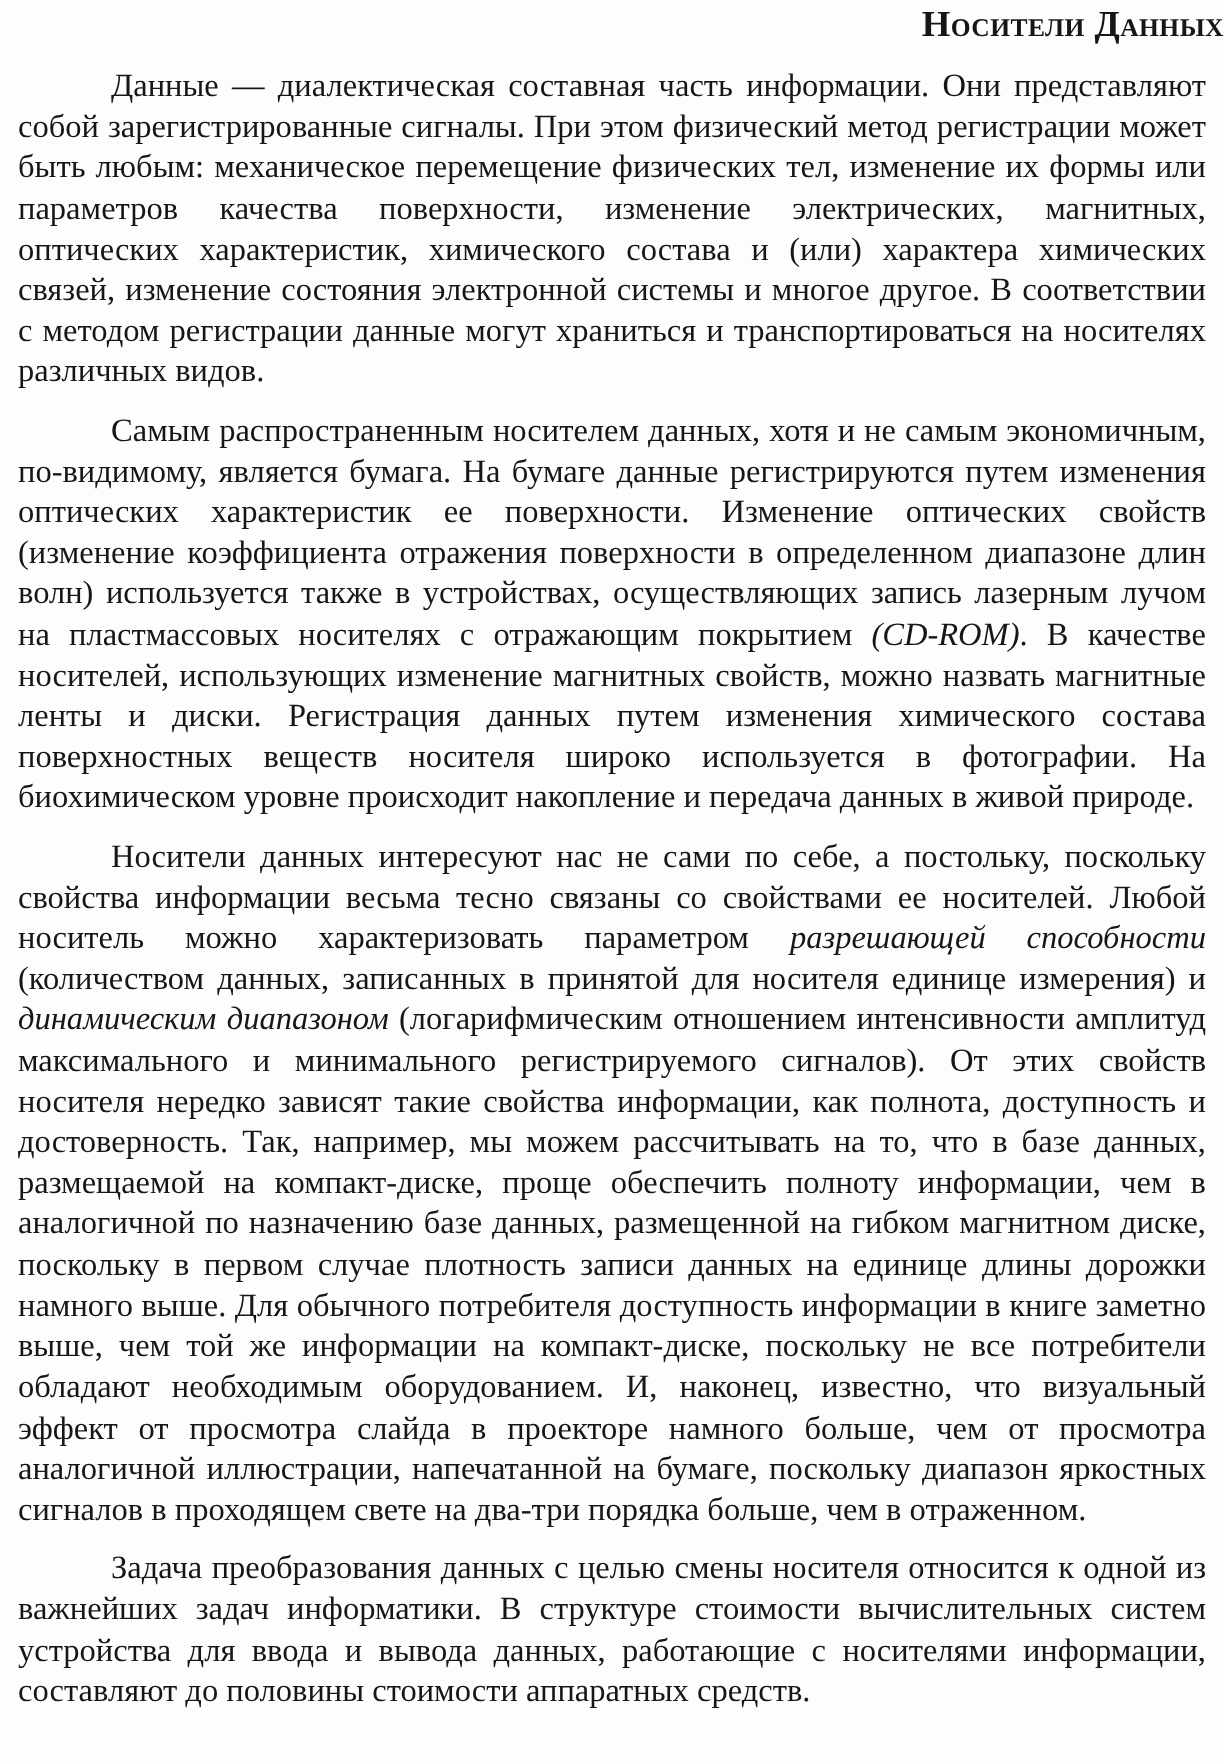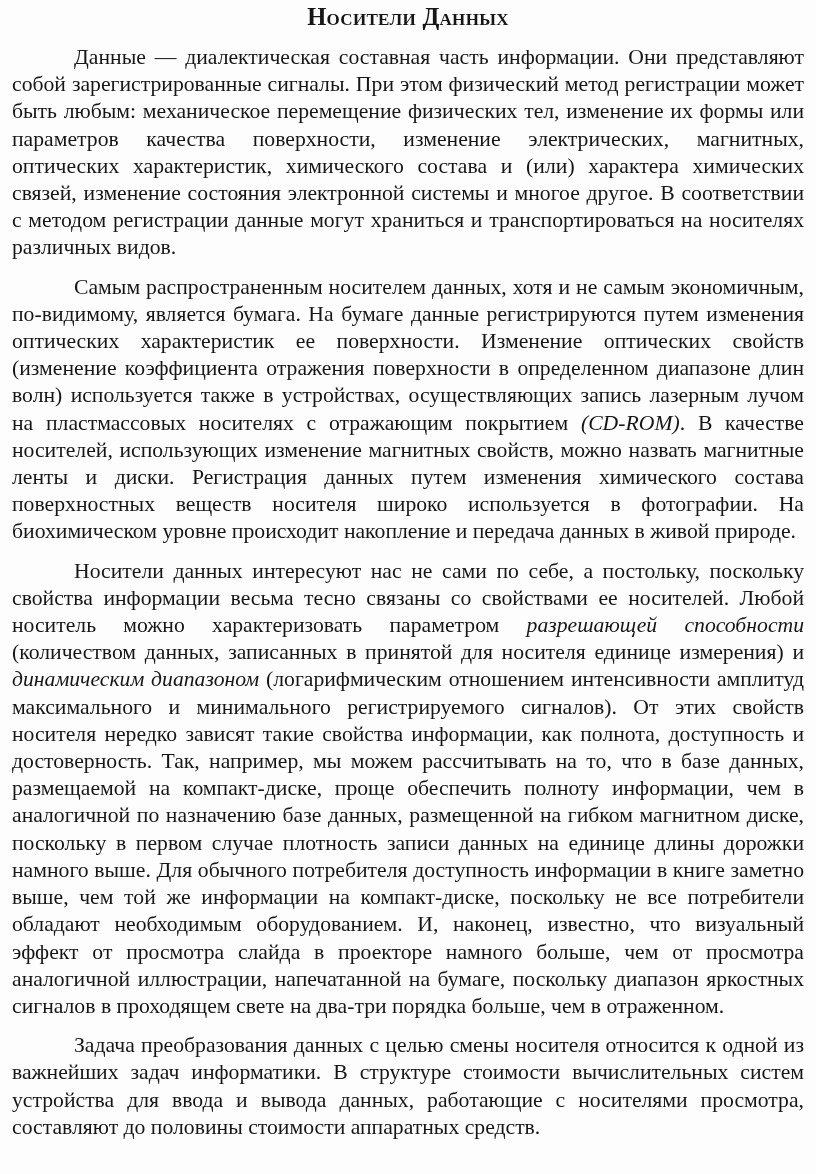"Носители Данных" .doc-title { text-align: center -> right }
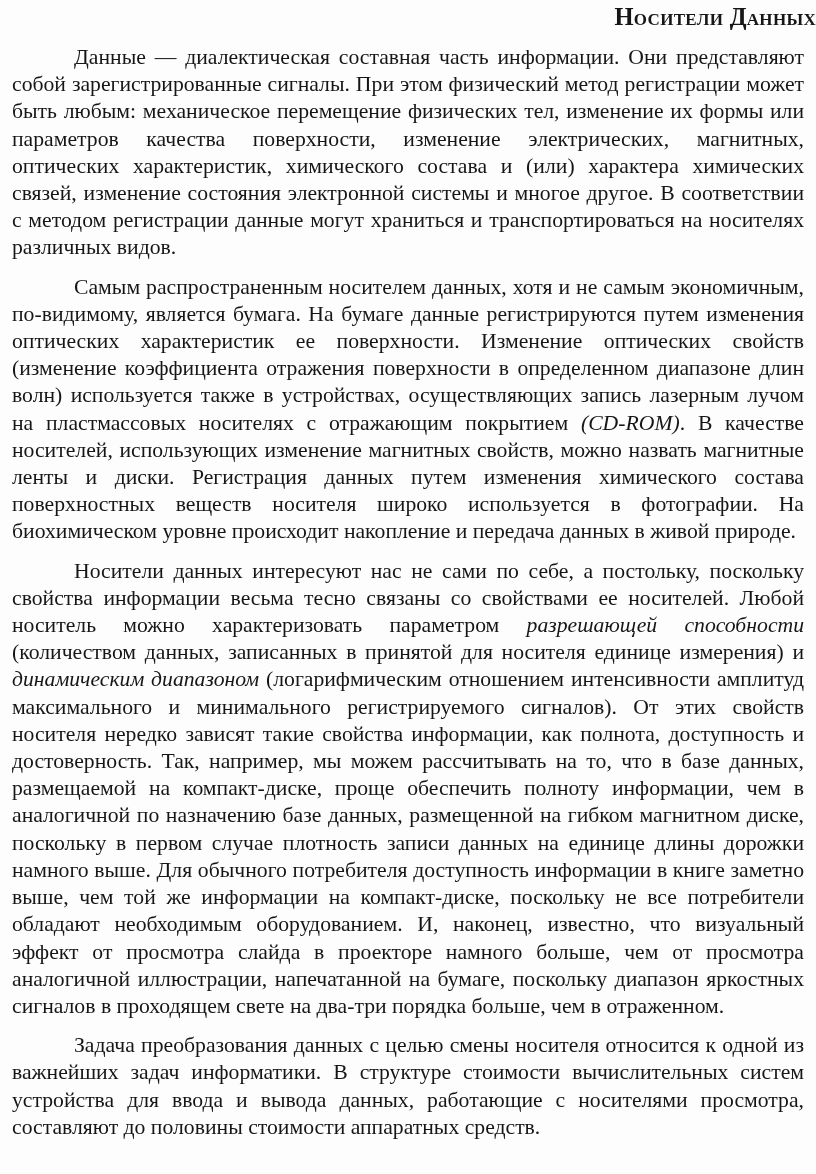"Задача преобразования данных с целью" span { text: просмотра -> информации }
